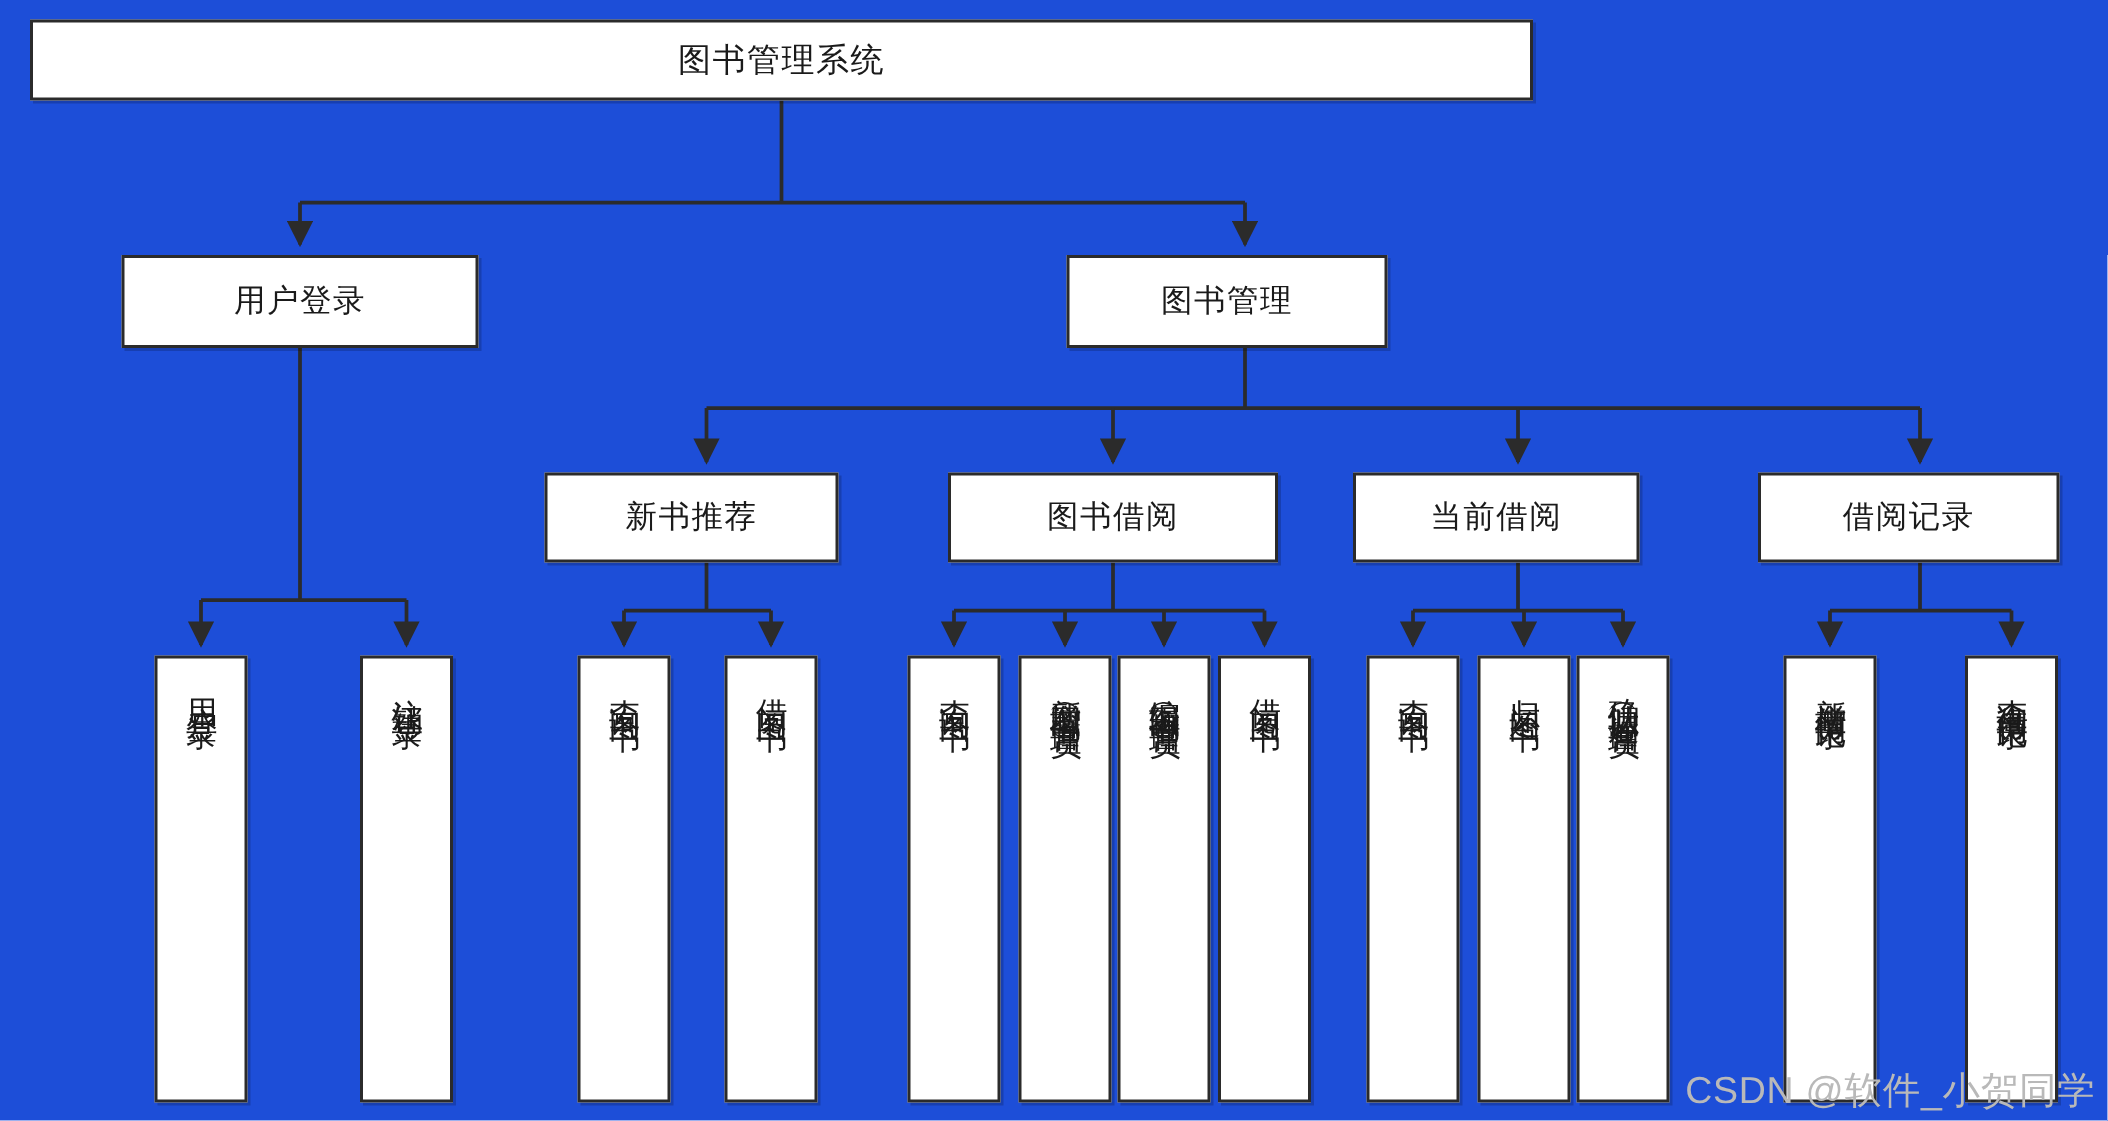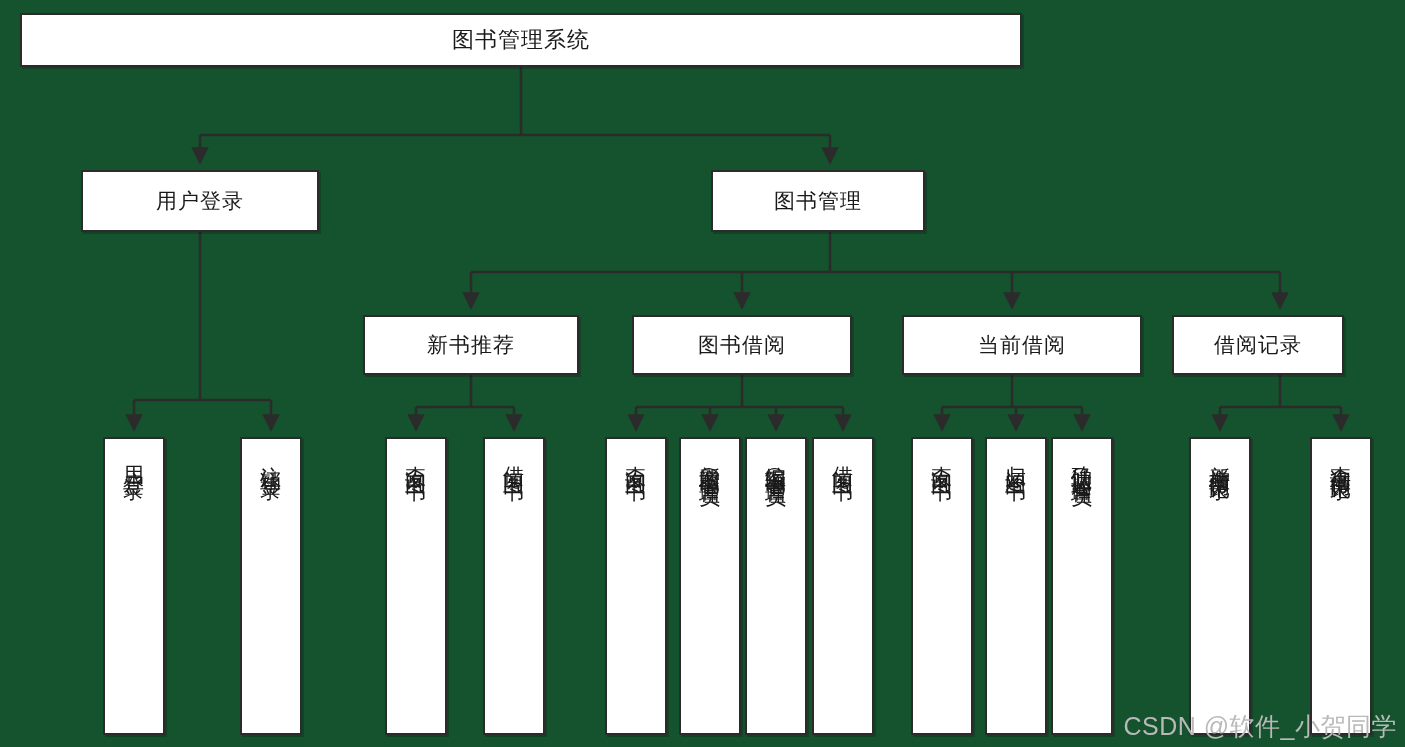"图书管理系统" #stage { background: #14532d -> #1d4ed8 }
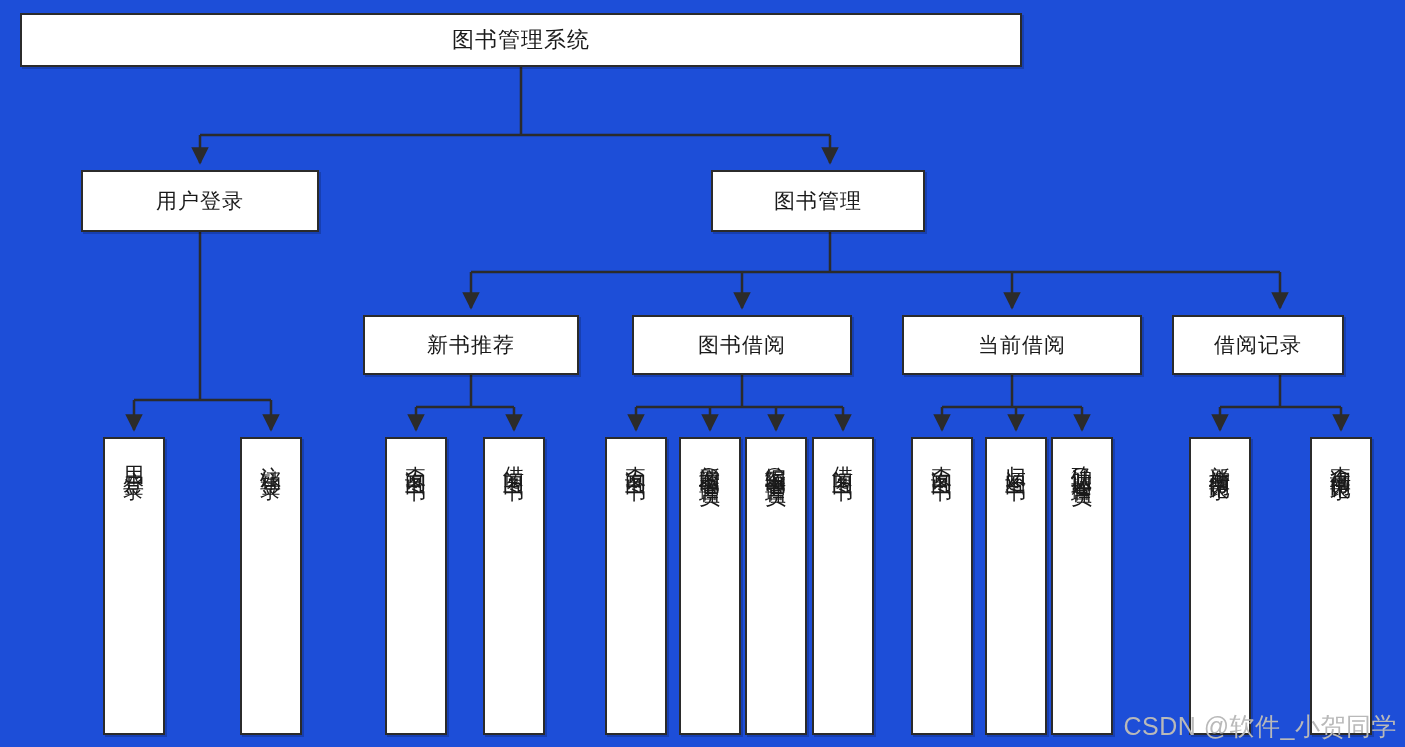"新书推荐" div.node-box { width: 216px -> 196px }
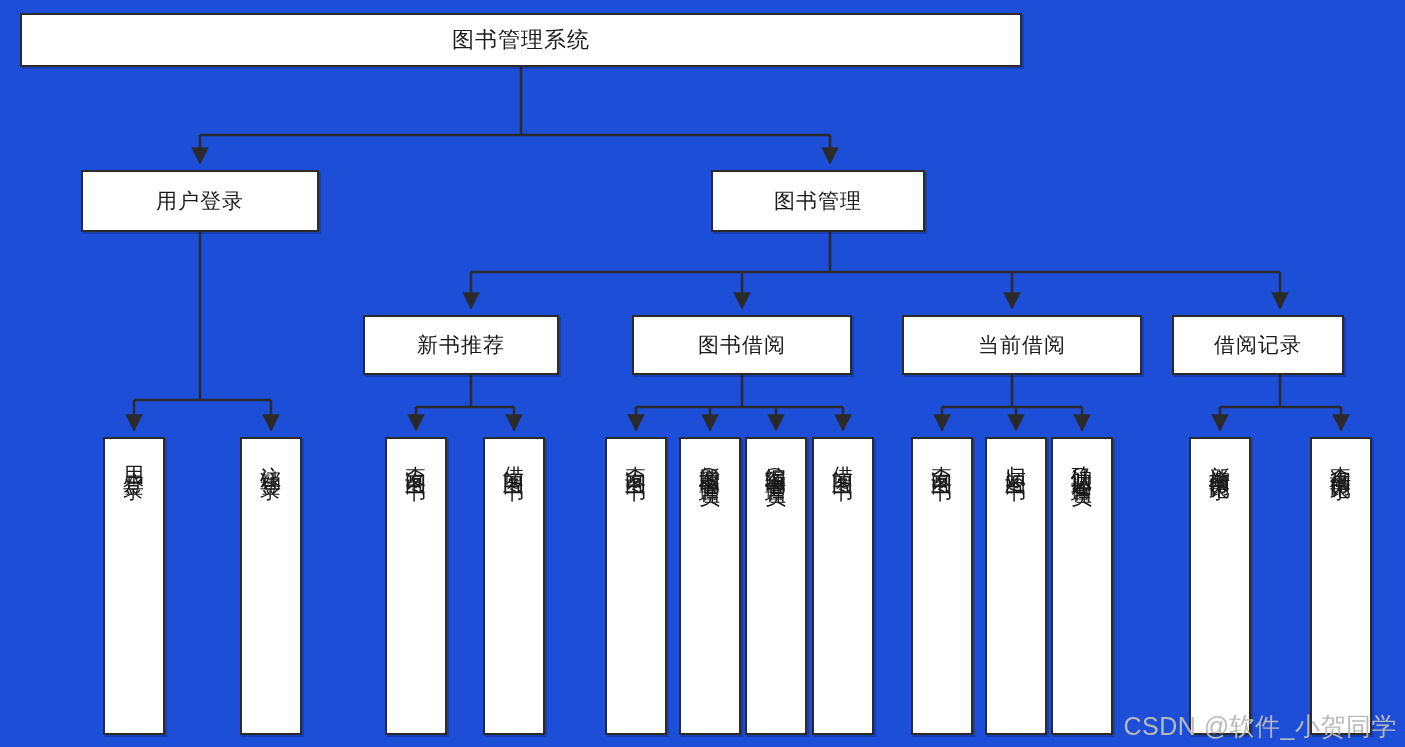"当前借阅" div.node-box { width: 240px -> 191px }
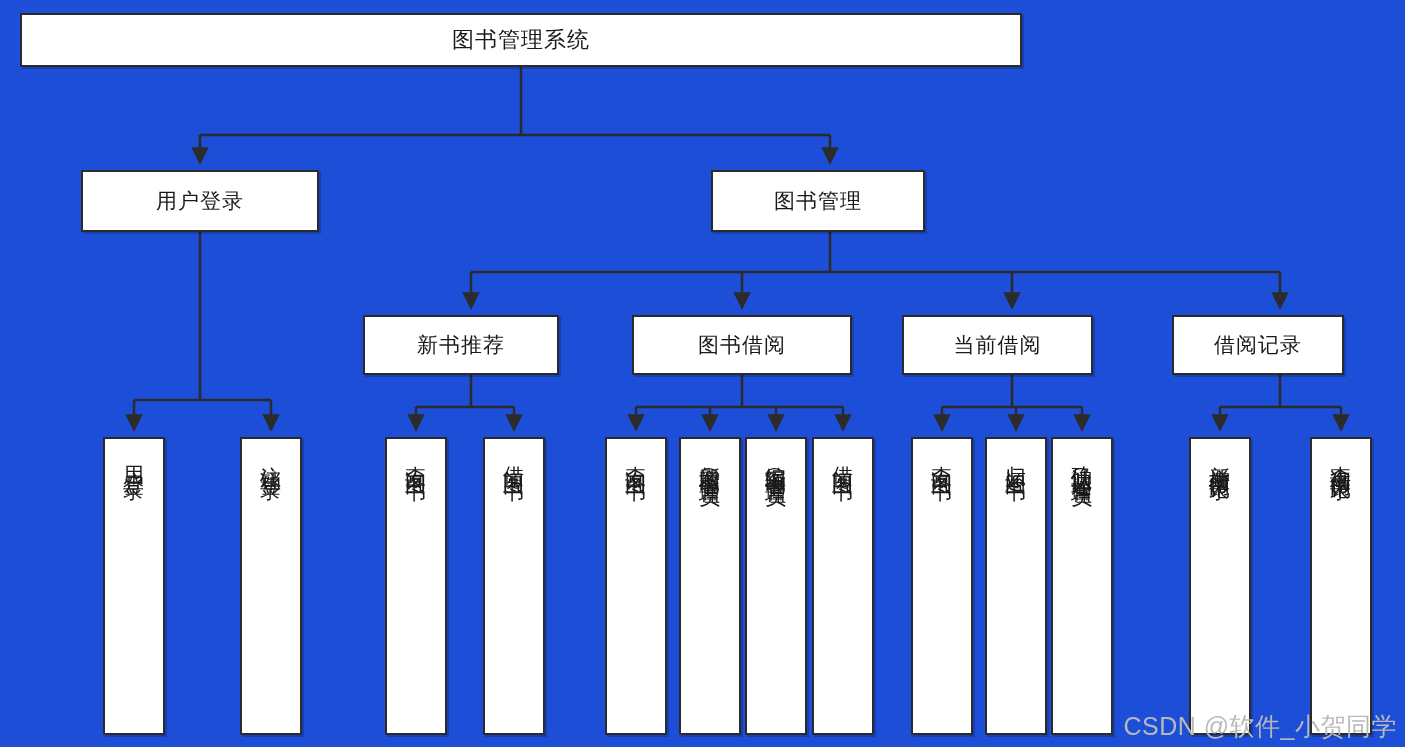"借阅记录" div.node-box { width: 172px -> 201px }
